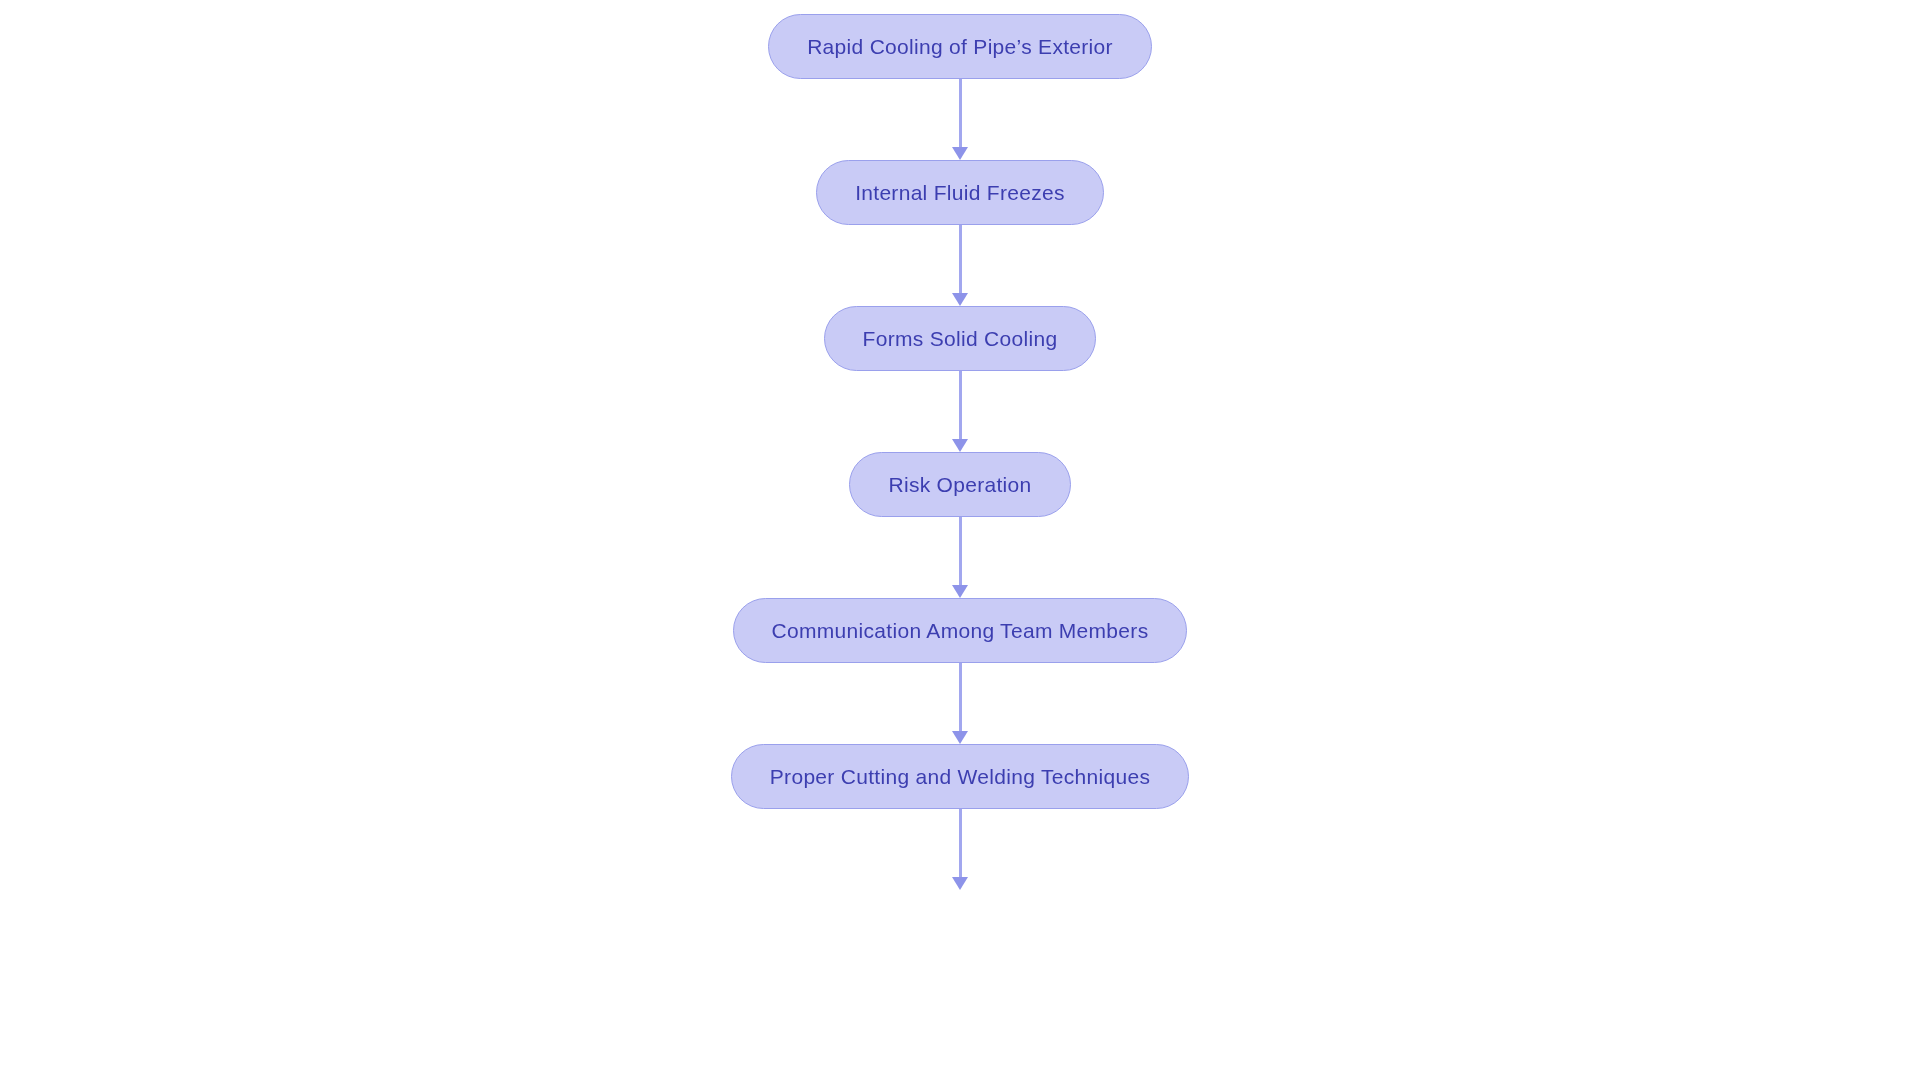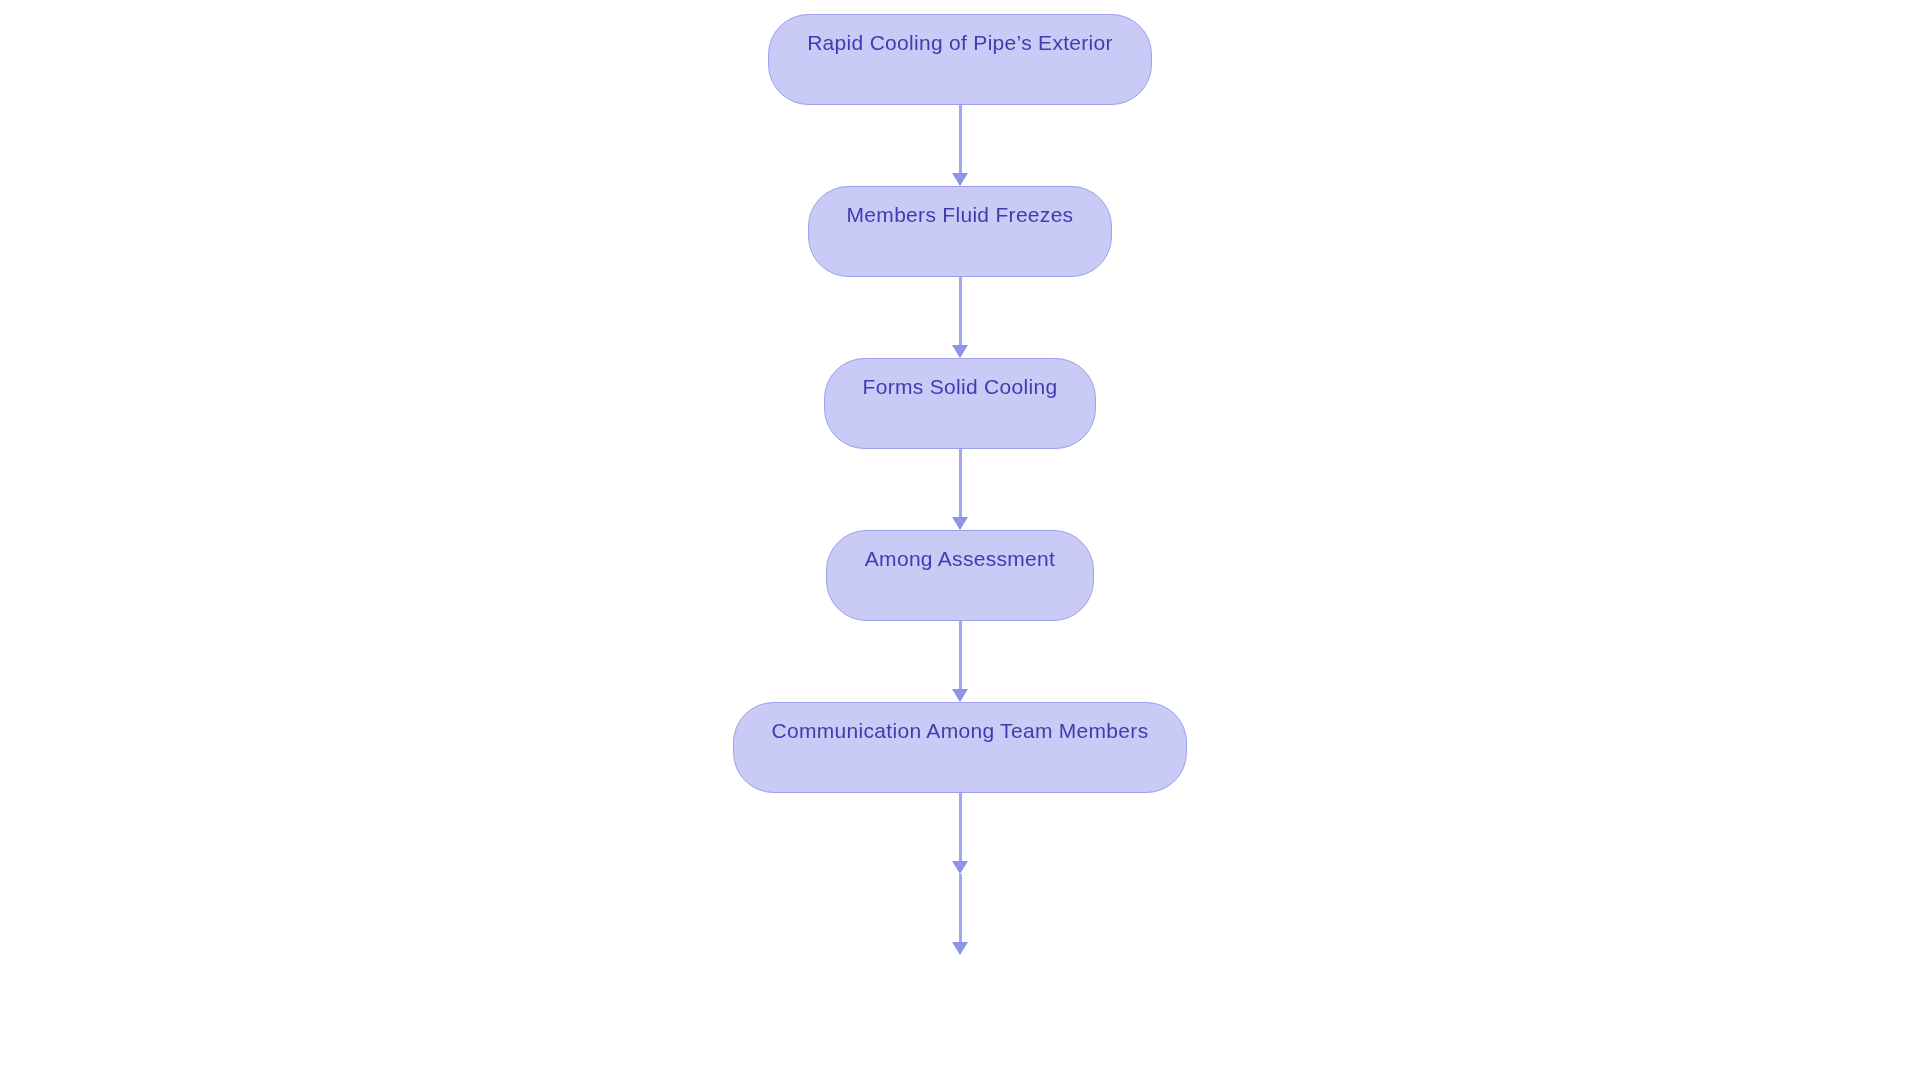"Rapid Cooling of Pipe’s Exterior" .node { align-items: flex-start -> center; height: 91px -> 65px; padding: 16px 38px -> 0 38px }
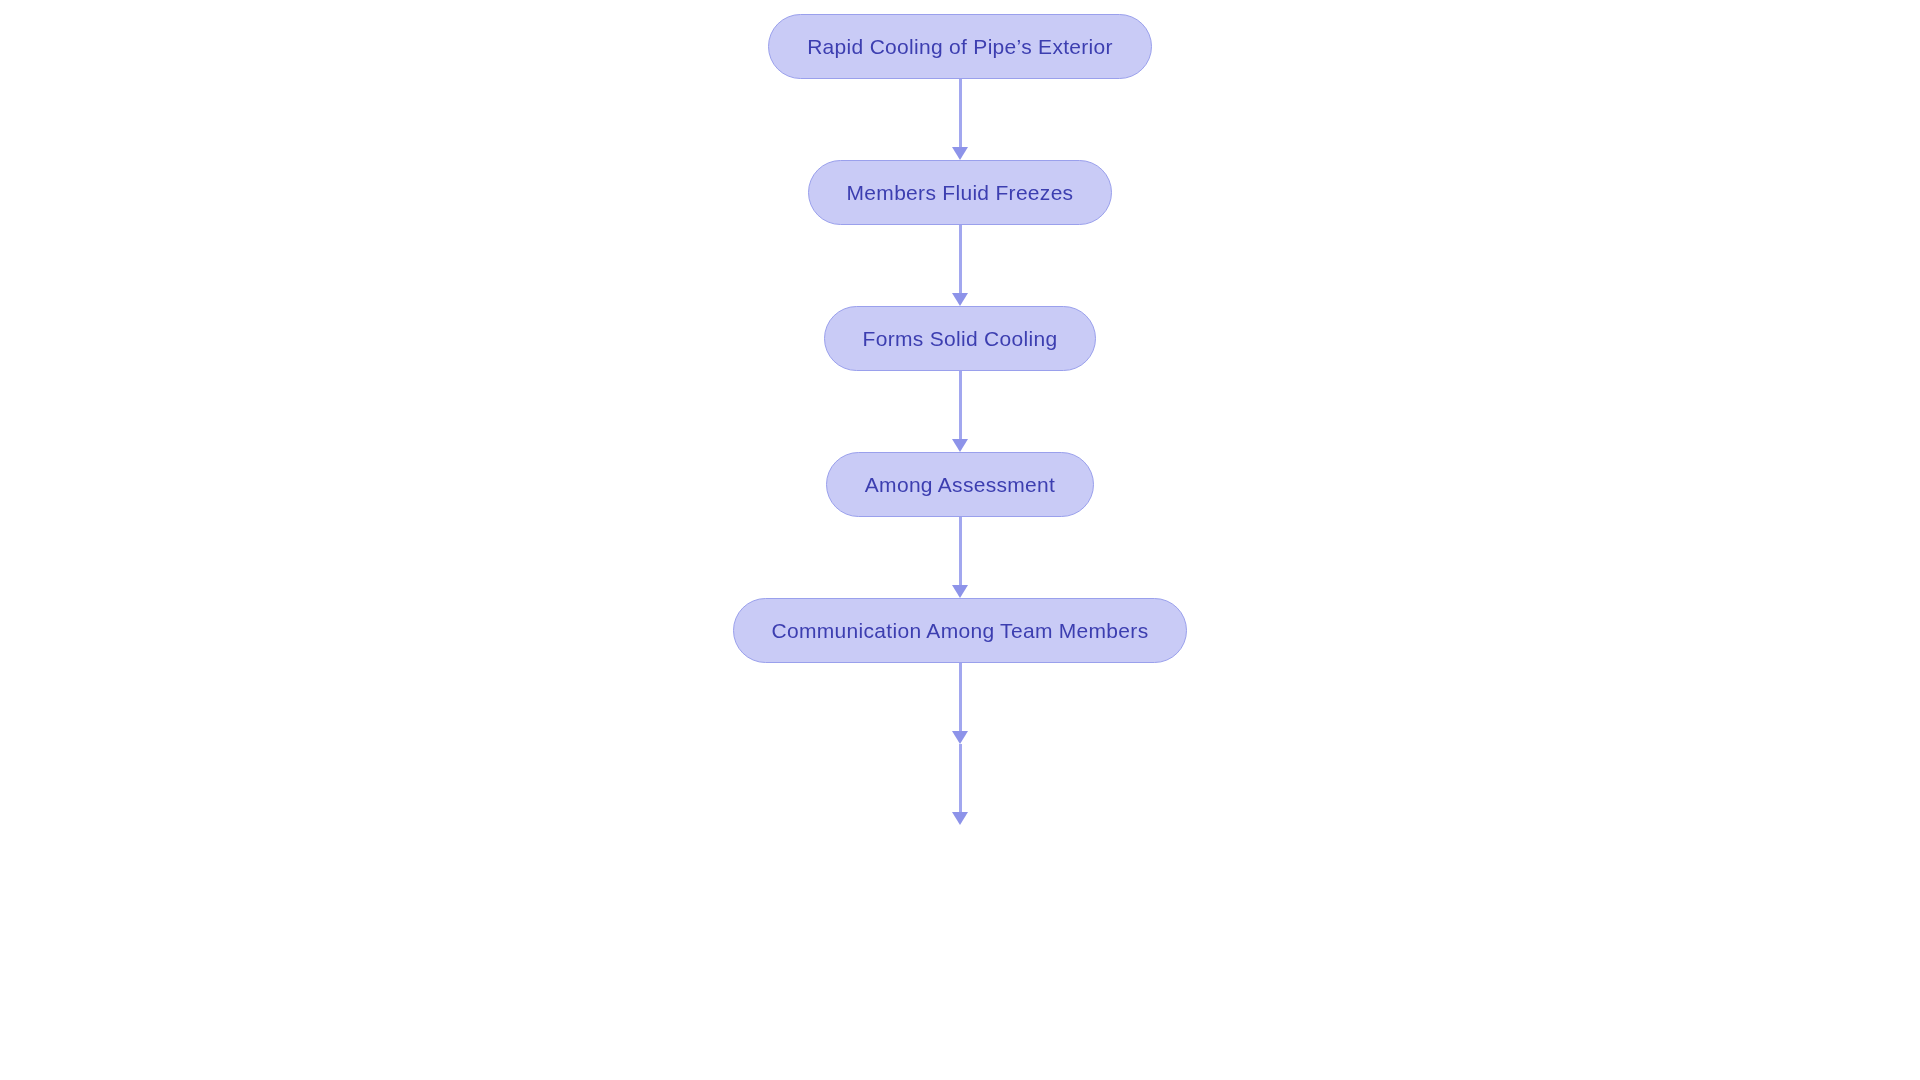"Members Fluid Freezes" span { text: Members -> Internal }
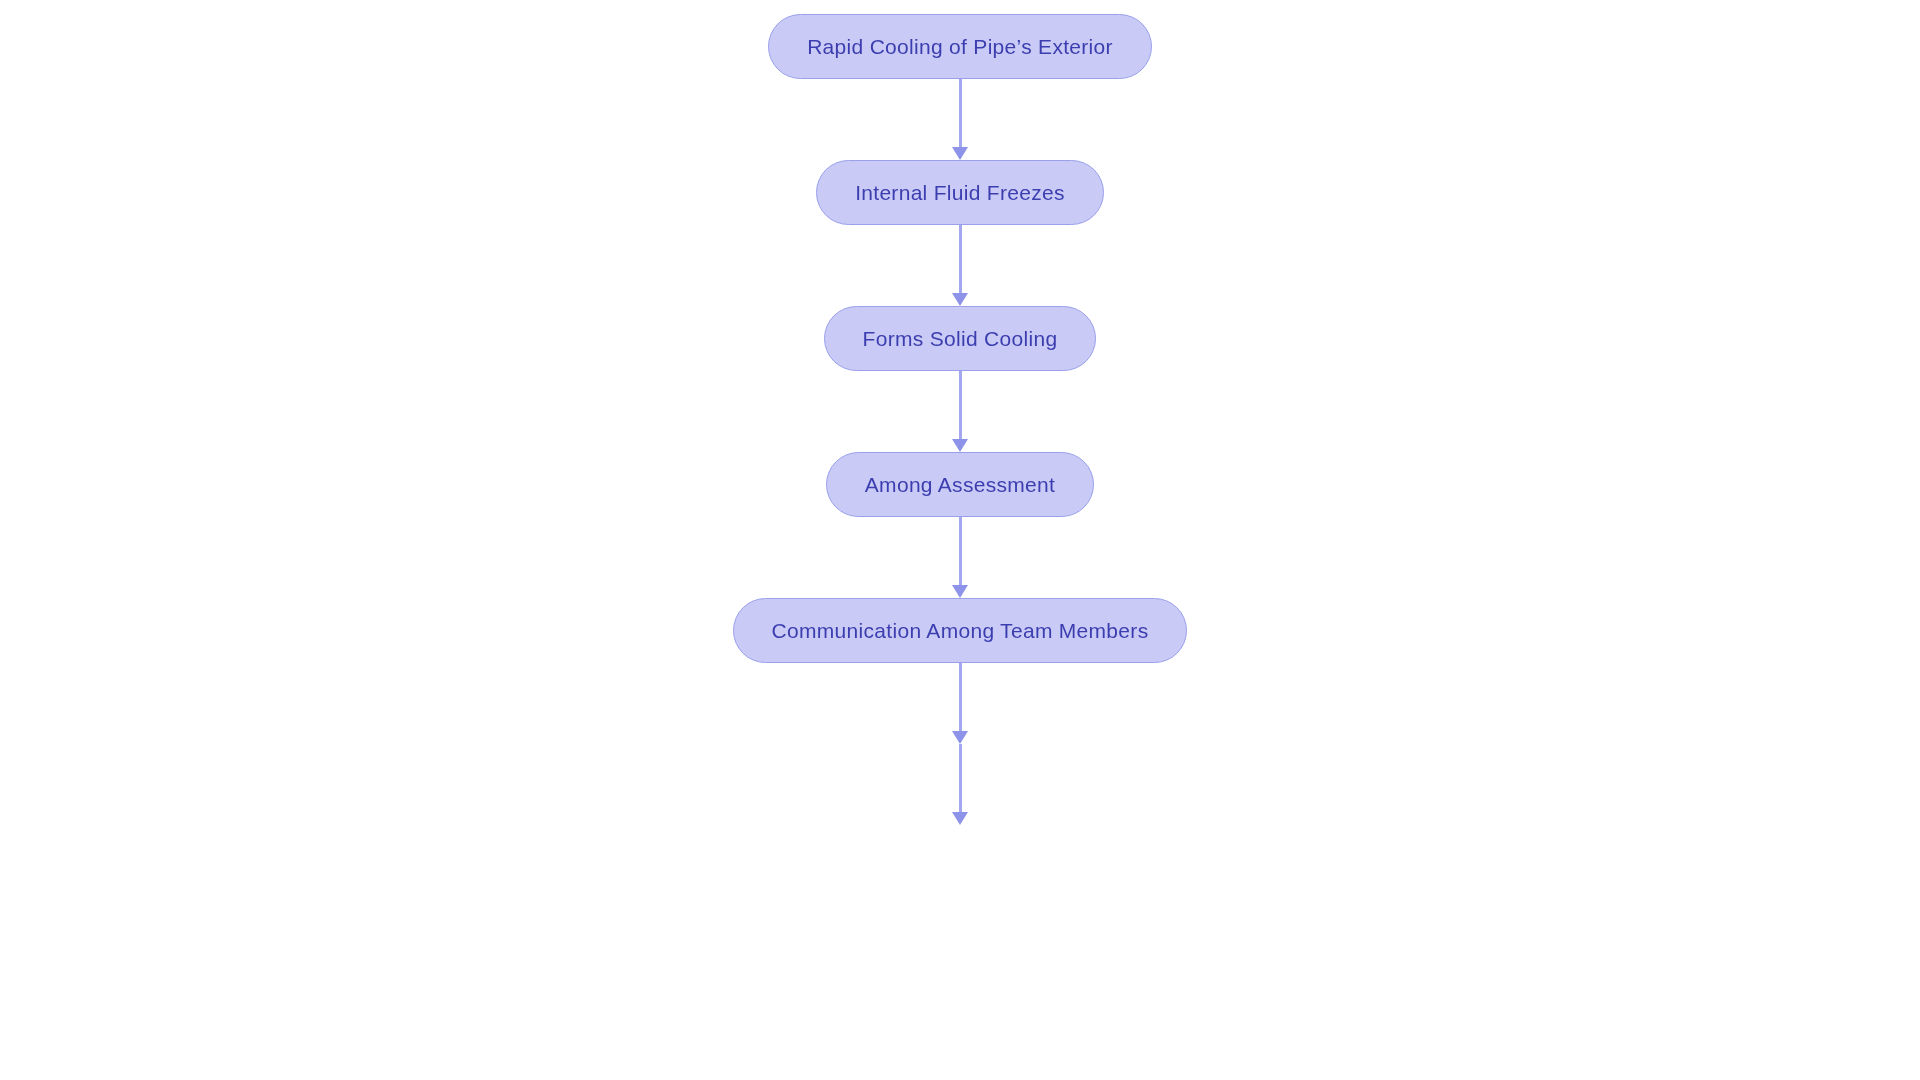"Among Assessment" span { text: Among Assessment -> Risk Operation }
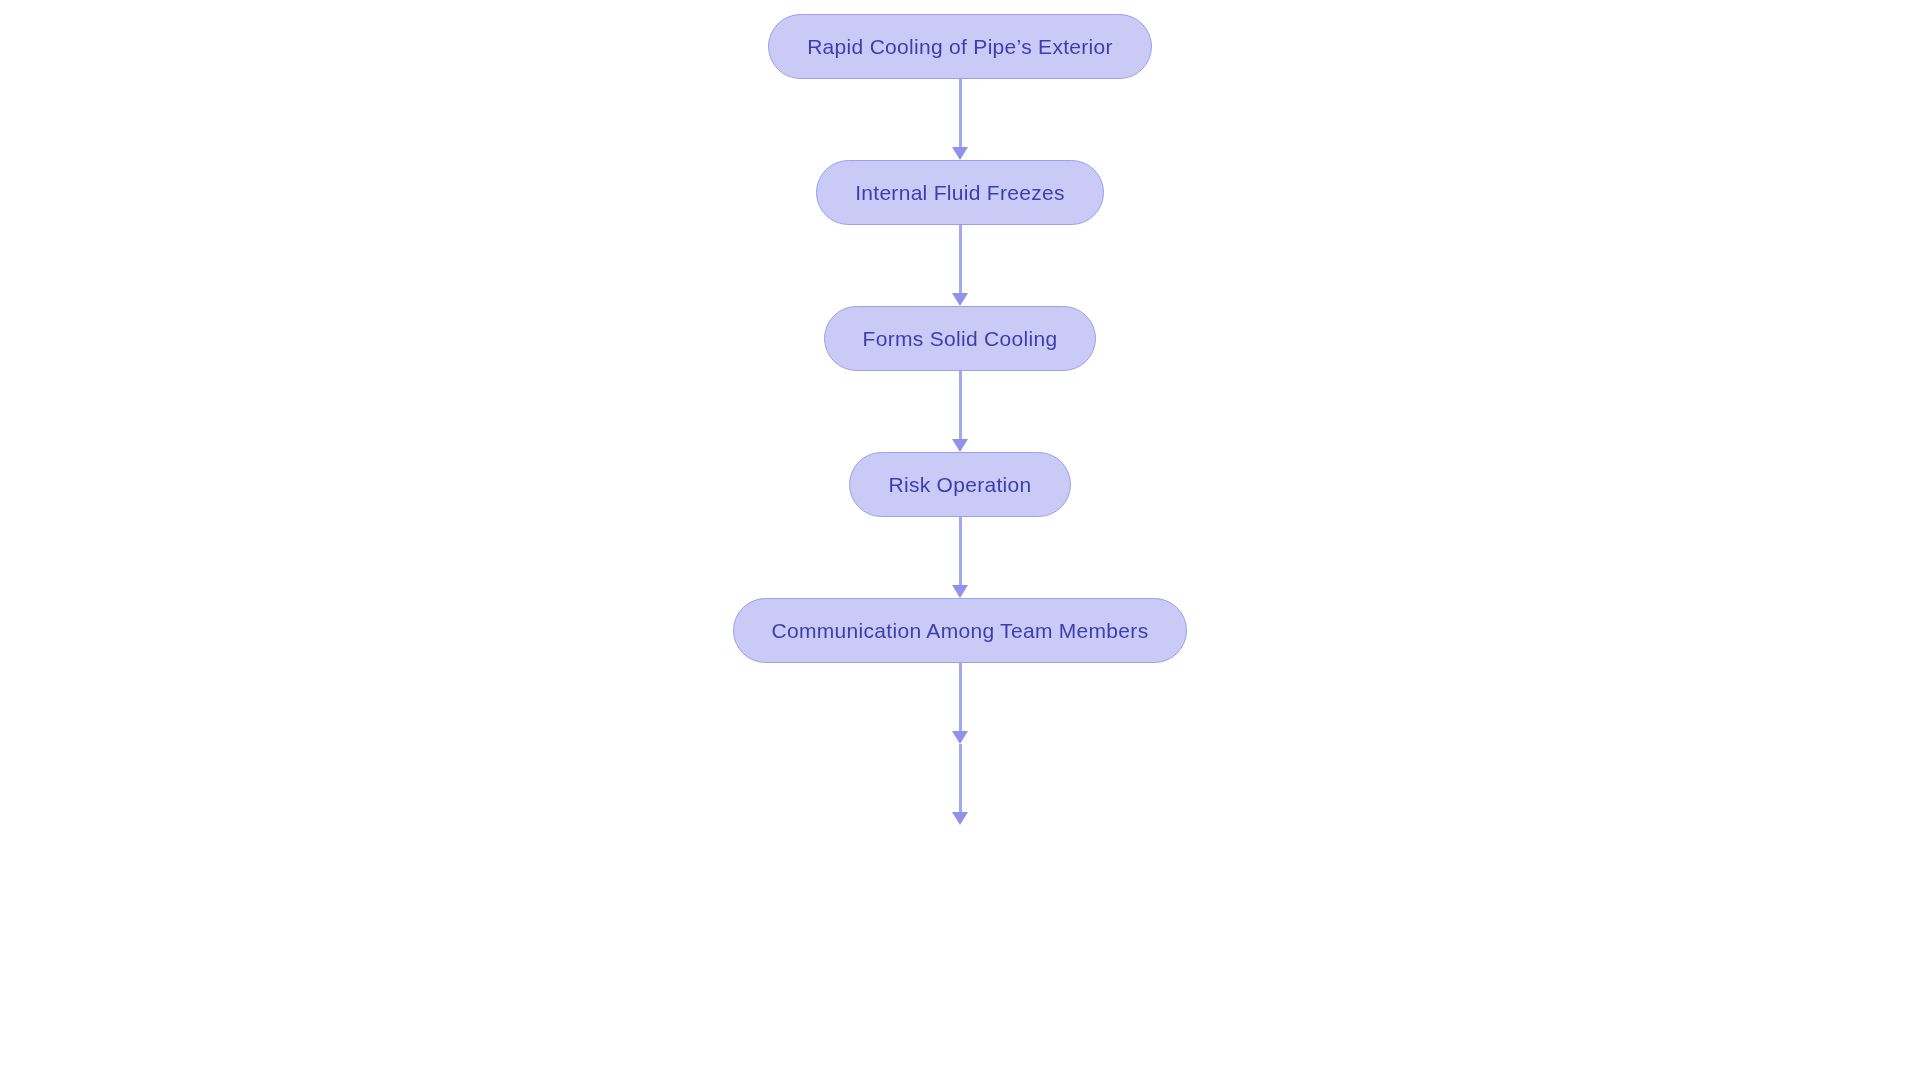"Proper Cutting and Welding Techniques" div.node { html: none -> <div> <span>Proper Cutting and Welding Techniques</span> </div> }
